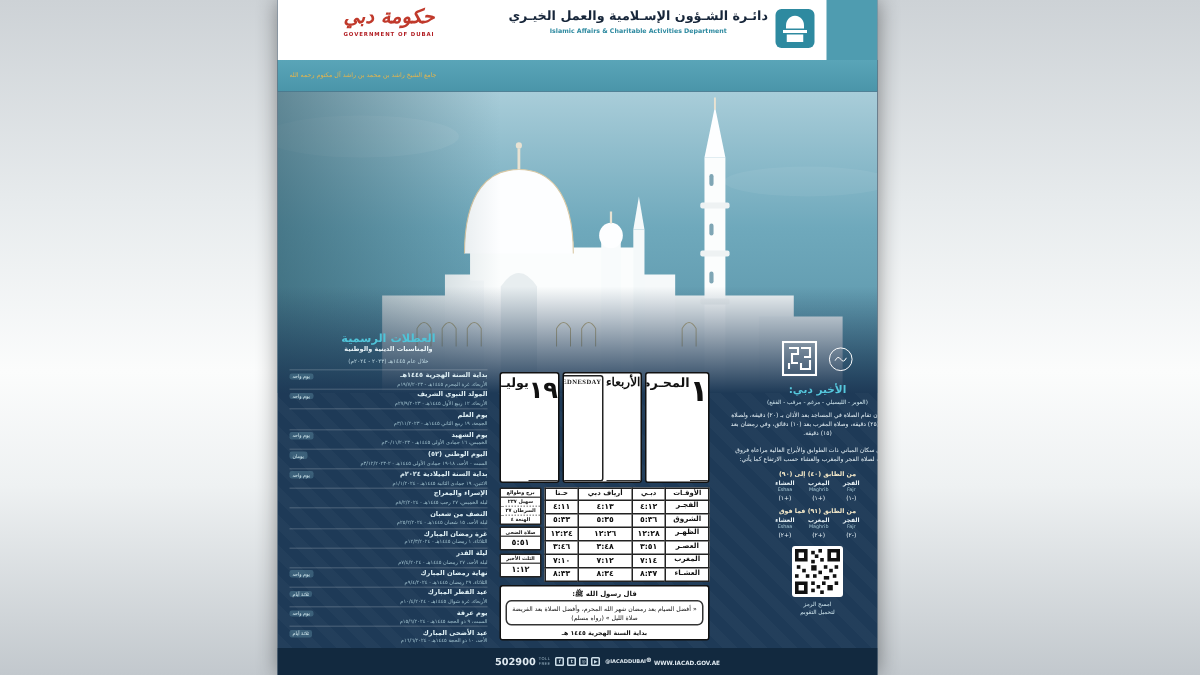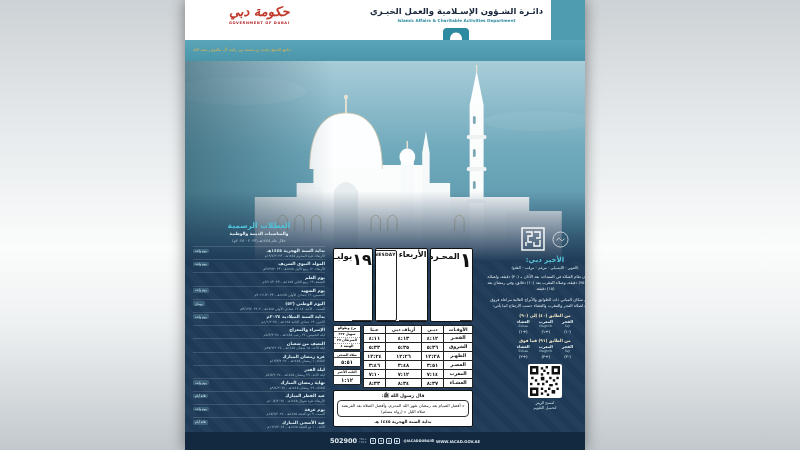"دائـرة الشـؤون الإسـلامية والعمل الخيـري" .dept { align-items: center -> none; flex-direction: column -> none }
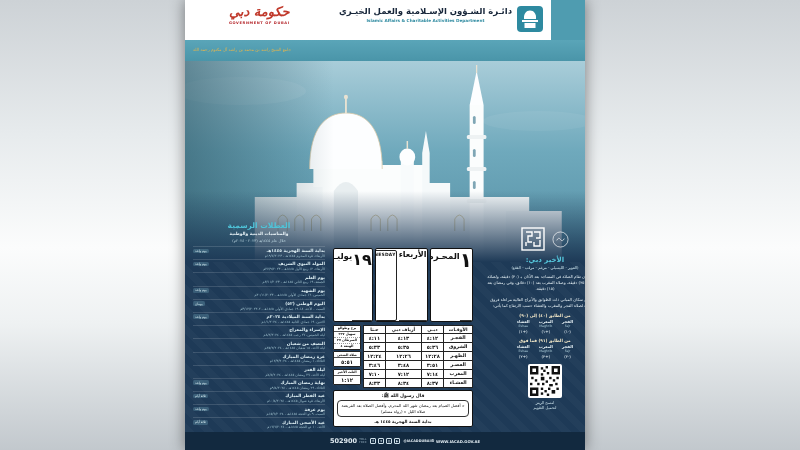"الأربعاء" .box-wed { font-family: none -> Liberation Serif, serif }
